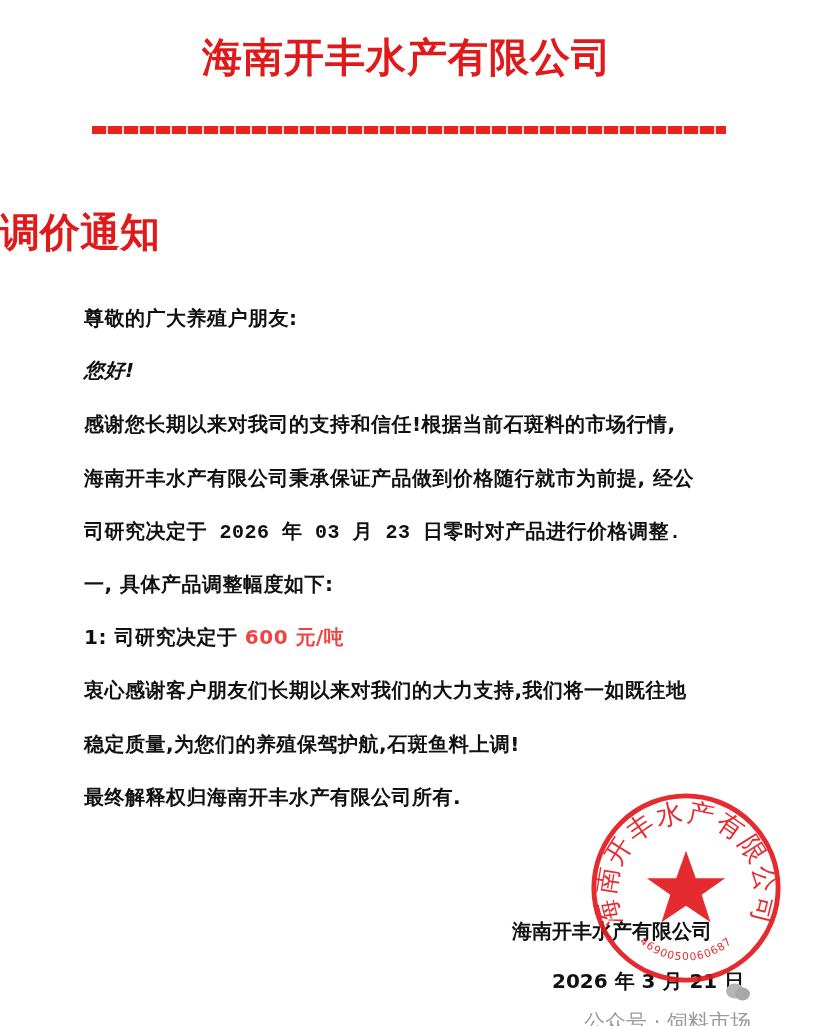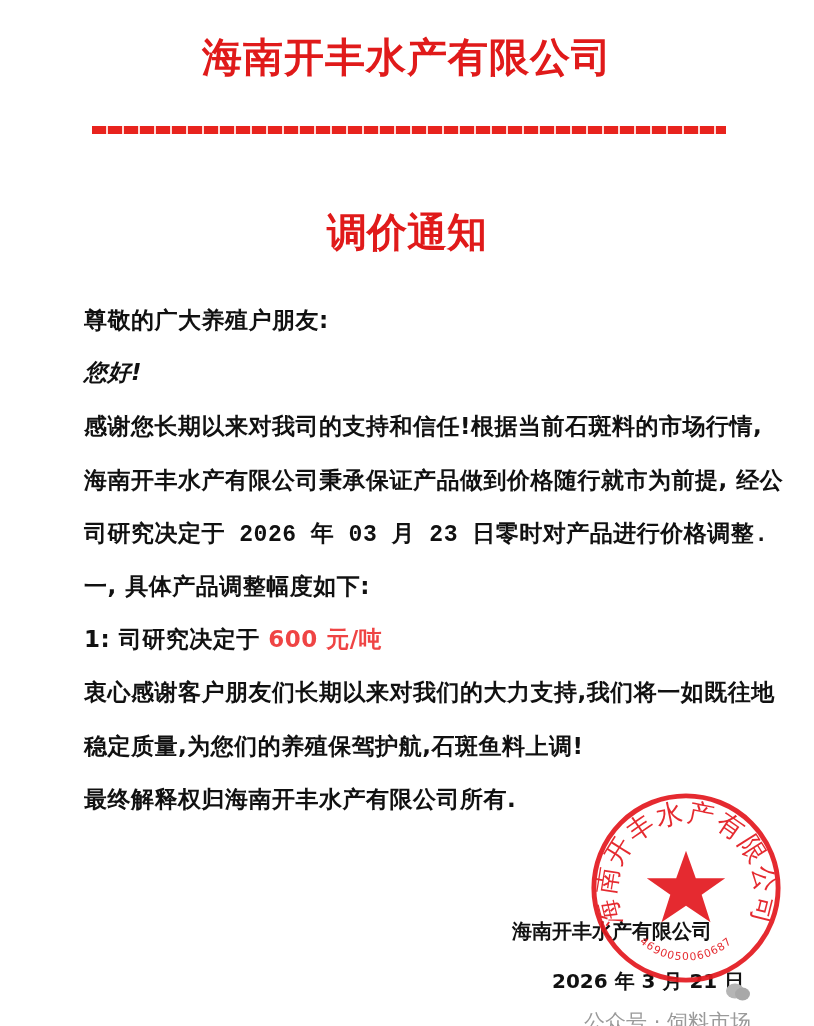"调价通知" .notice-title { text-align: center -> left }
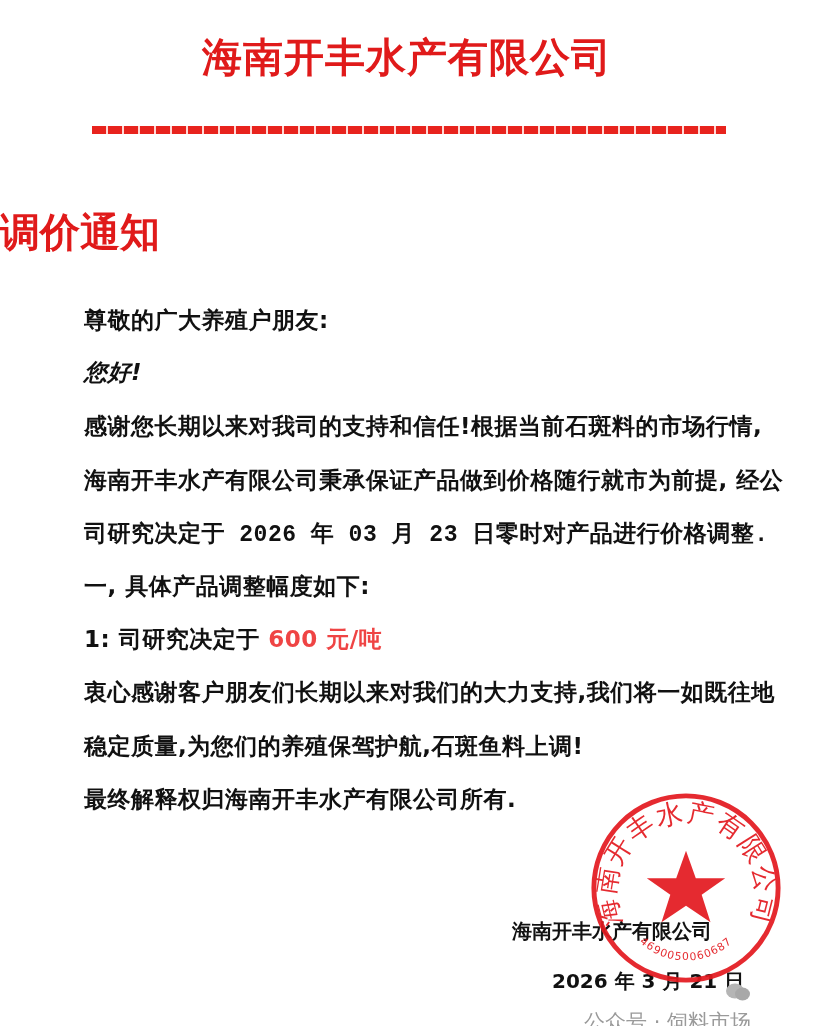"尊敬的广大养殖户朋友:" .line { font-size: 23px -> 20px }
